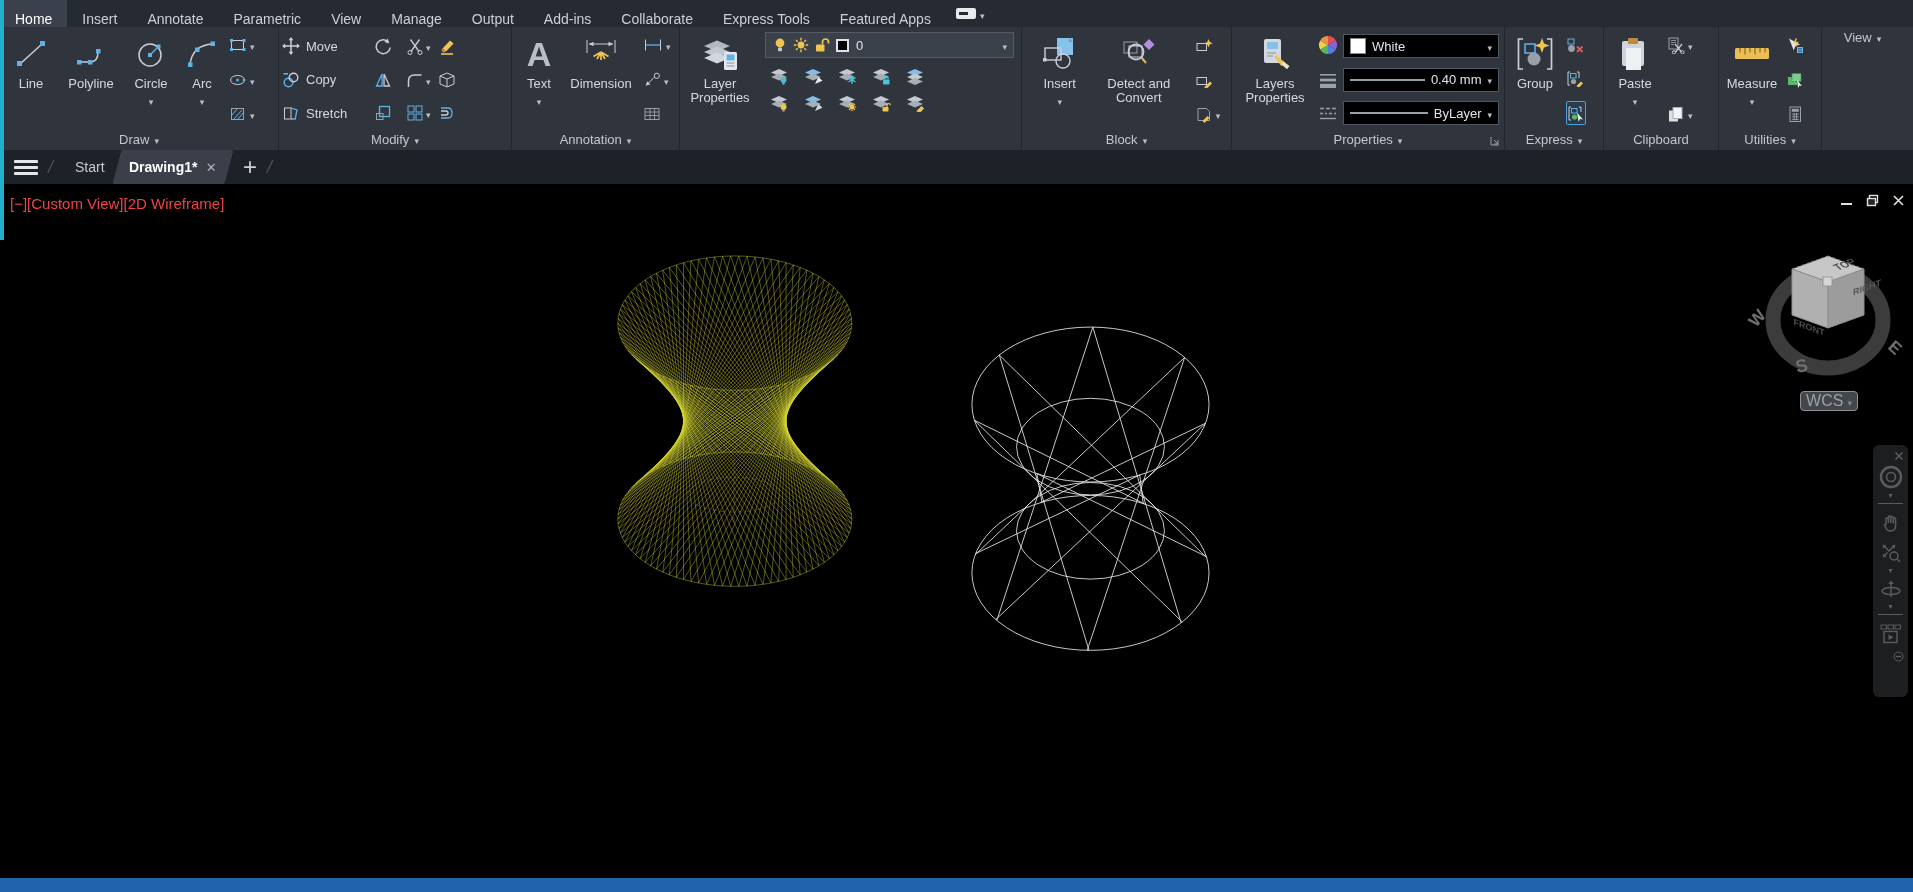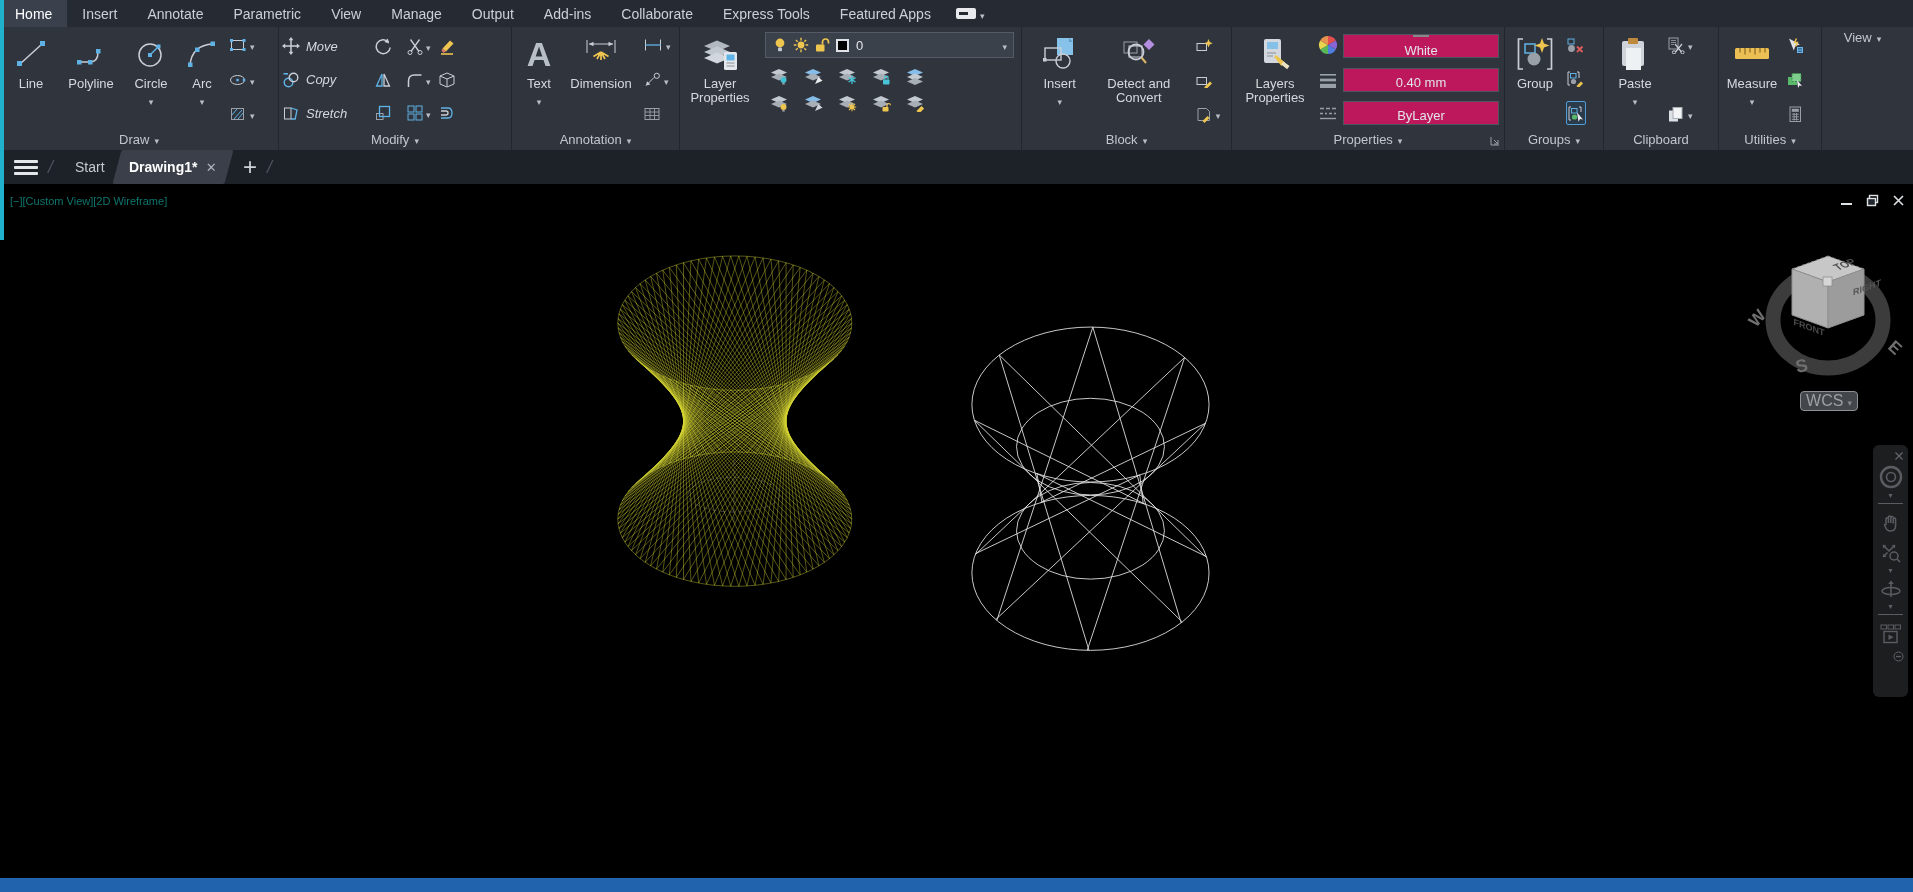"Home" .mtab { align-items: center -> flex-end }
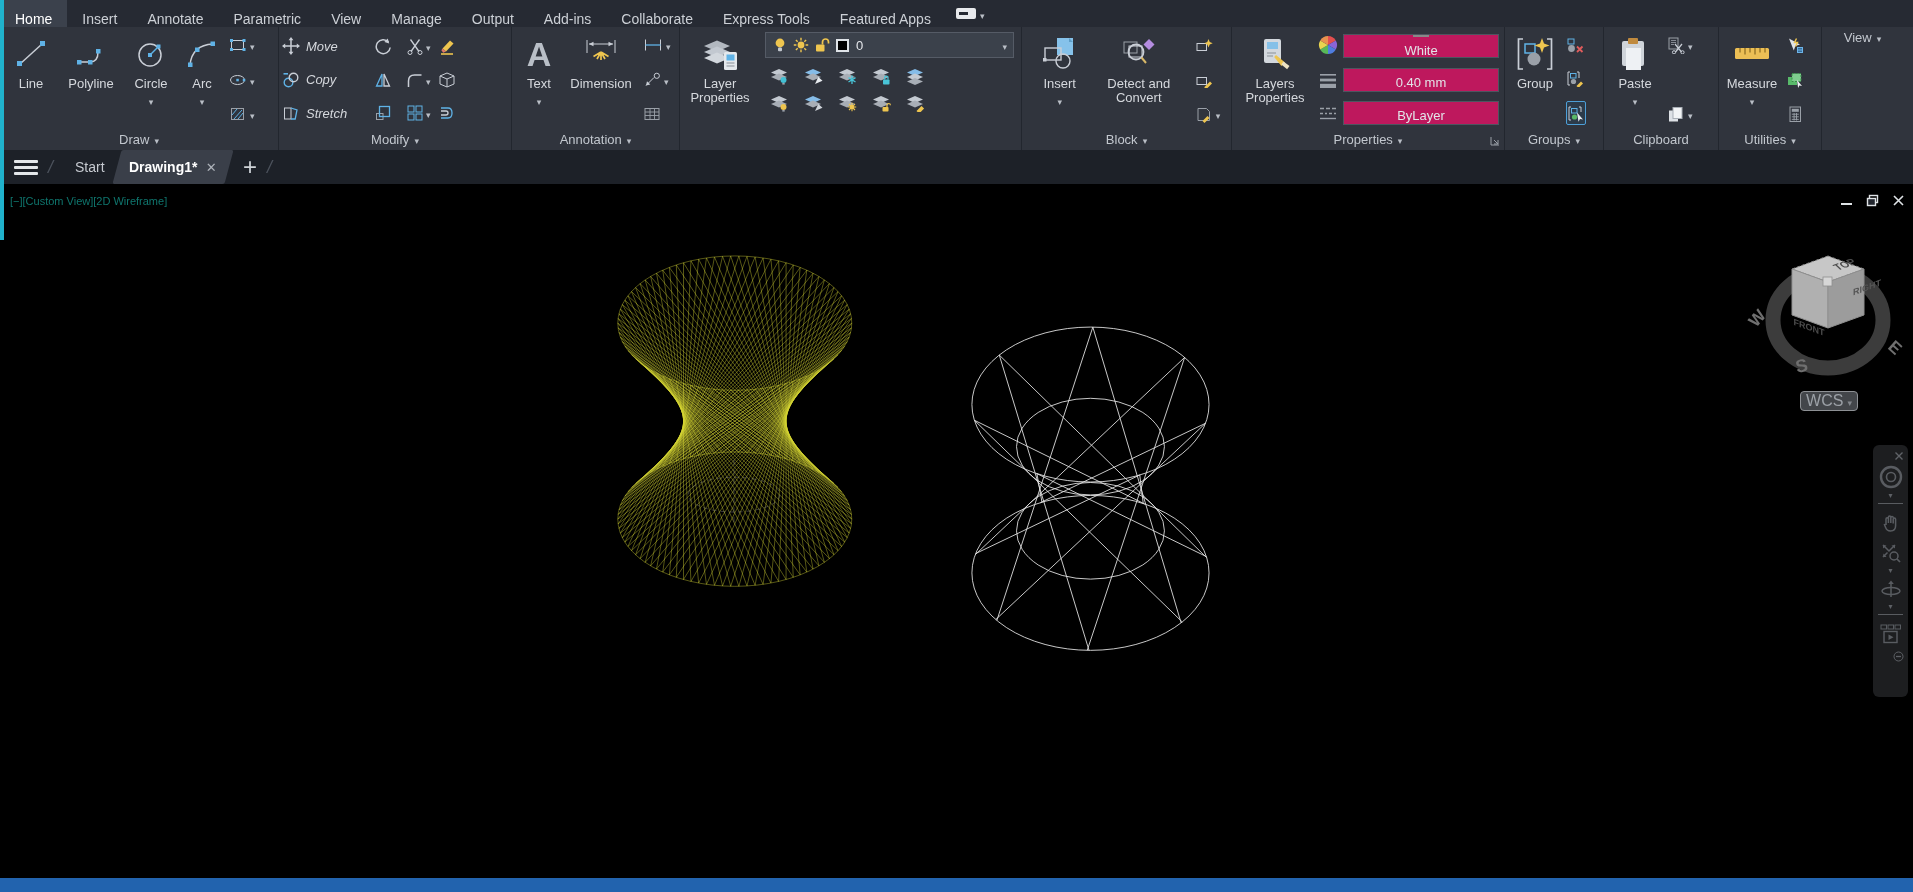"Move" .mgrid { font-style: italic -> none }
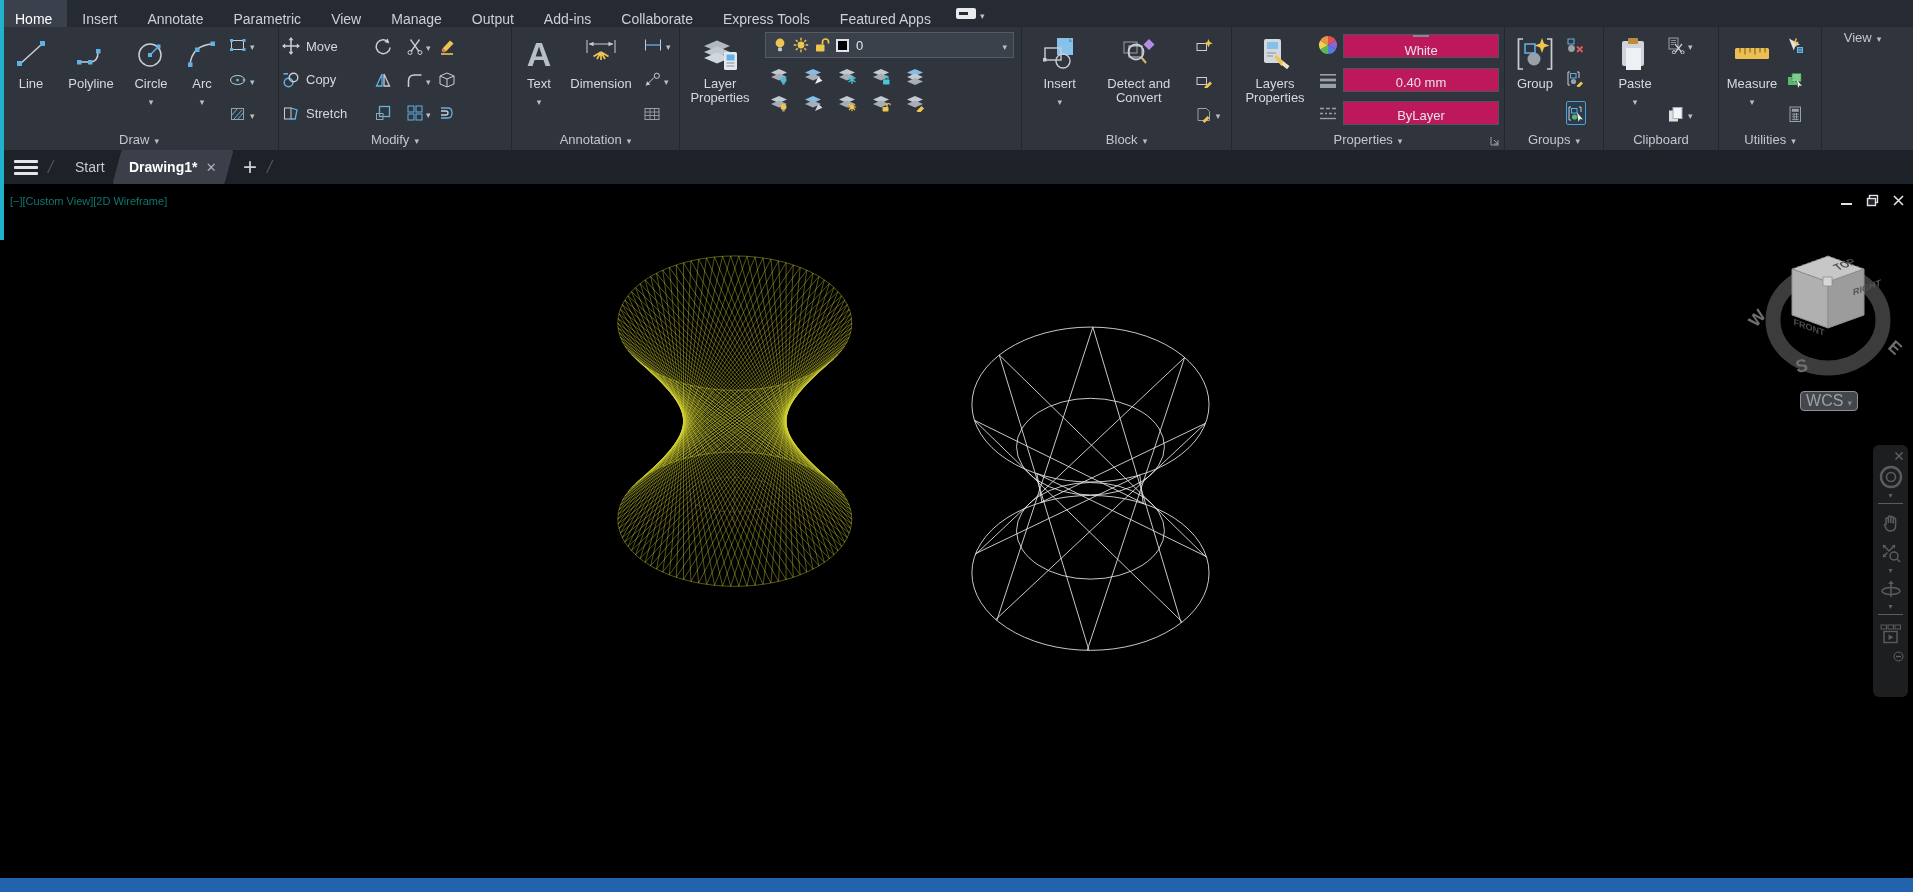"White" .combo { background: #be185d -> #000000; flex-direction: column -> none }
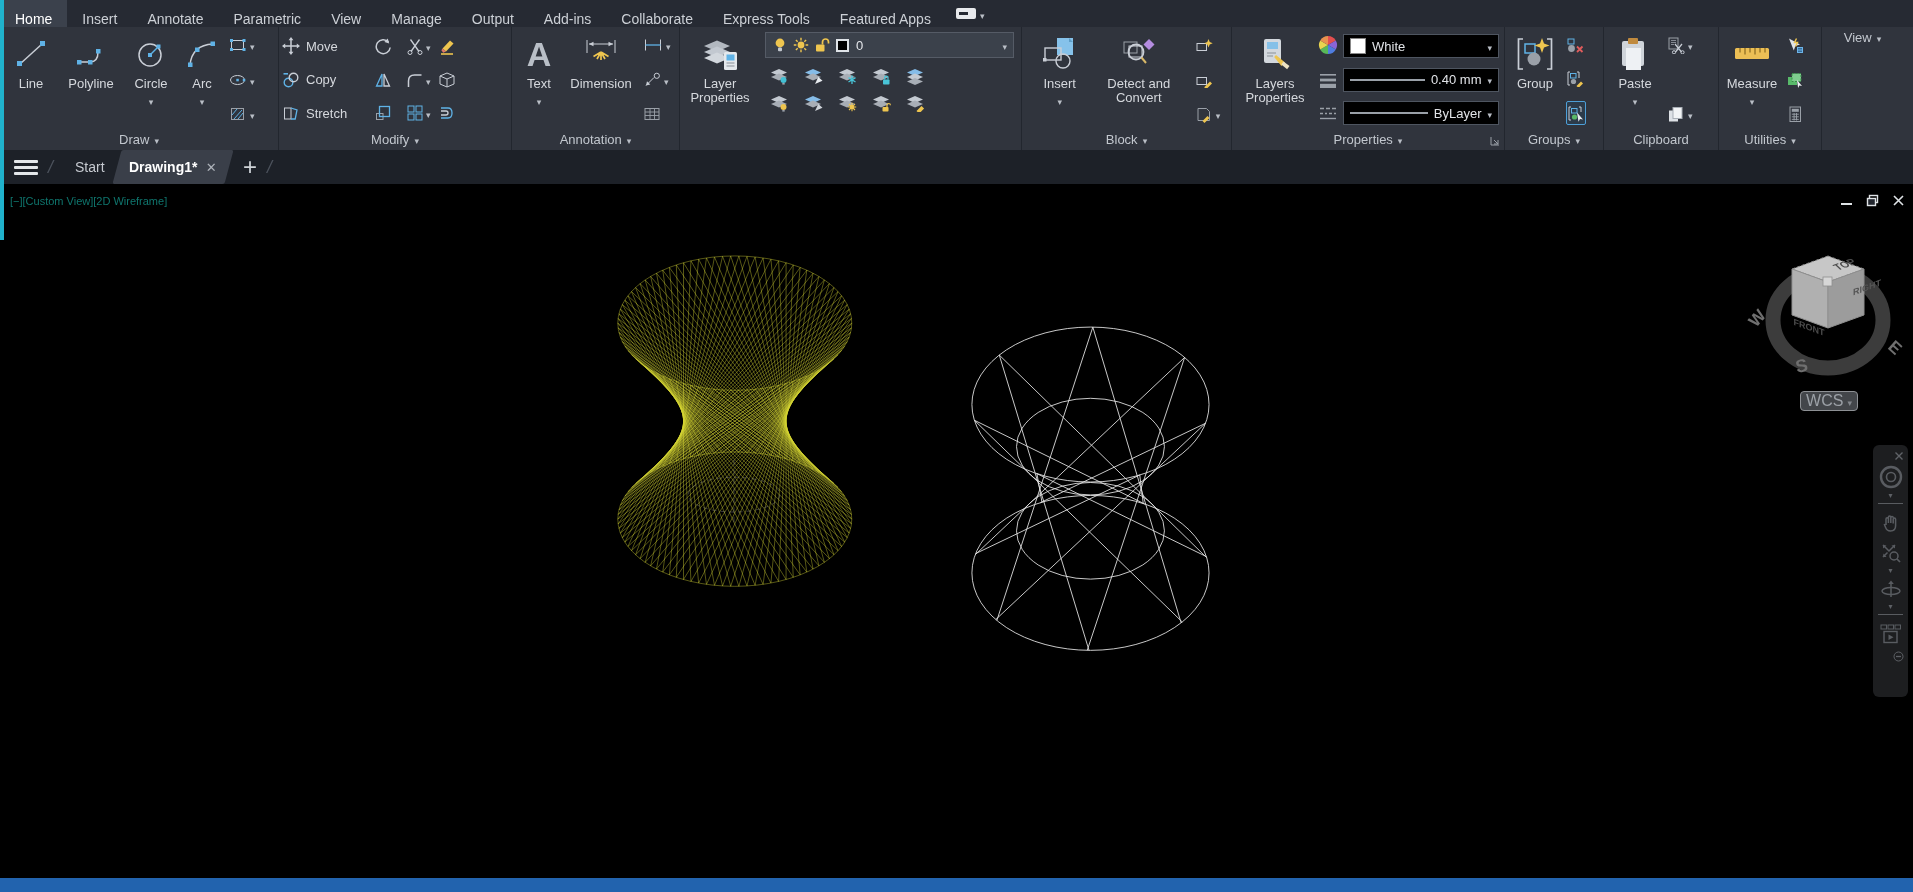"Groups" span { text: Groups -> Express }
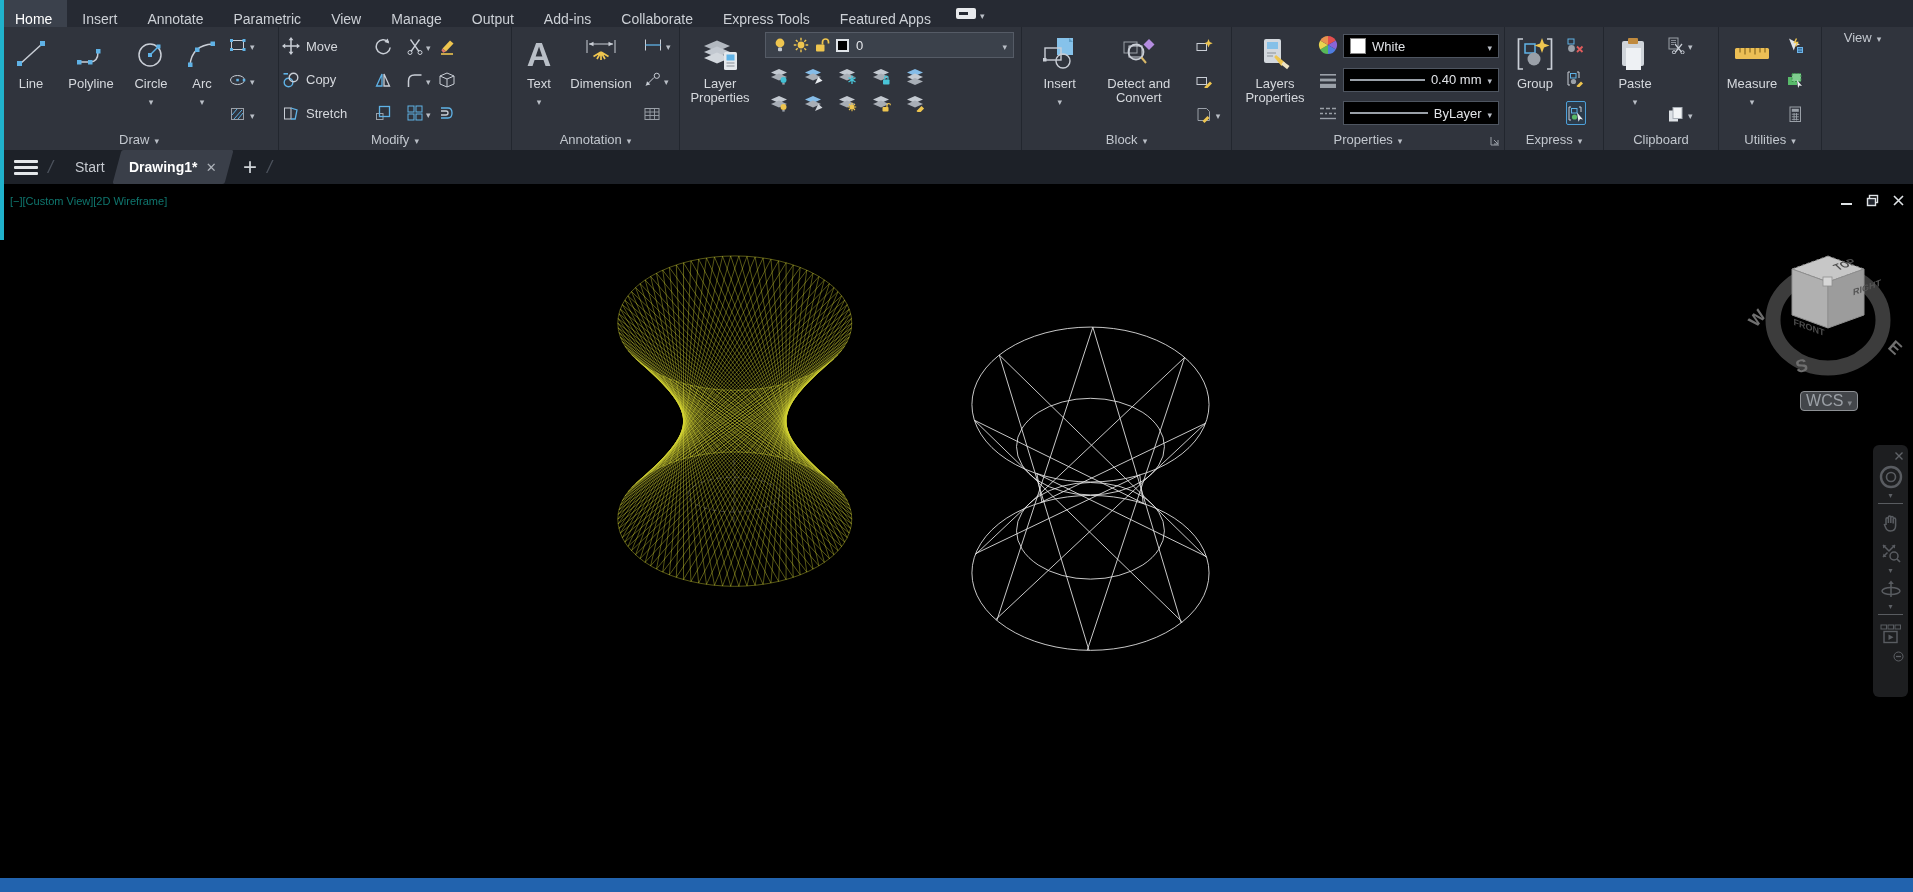"[−][Custom View][2D Wireframe]" .vplabel { color: #0f766e -> #ef4444; font-size: 11px -> 15px }
